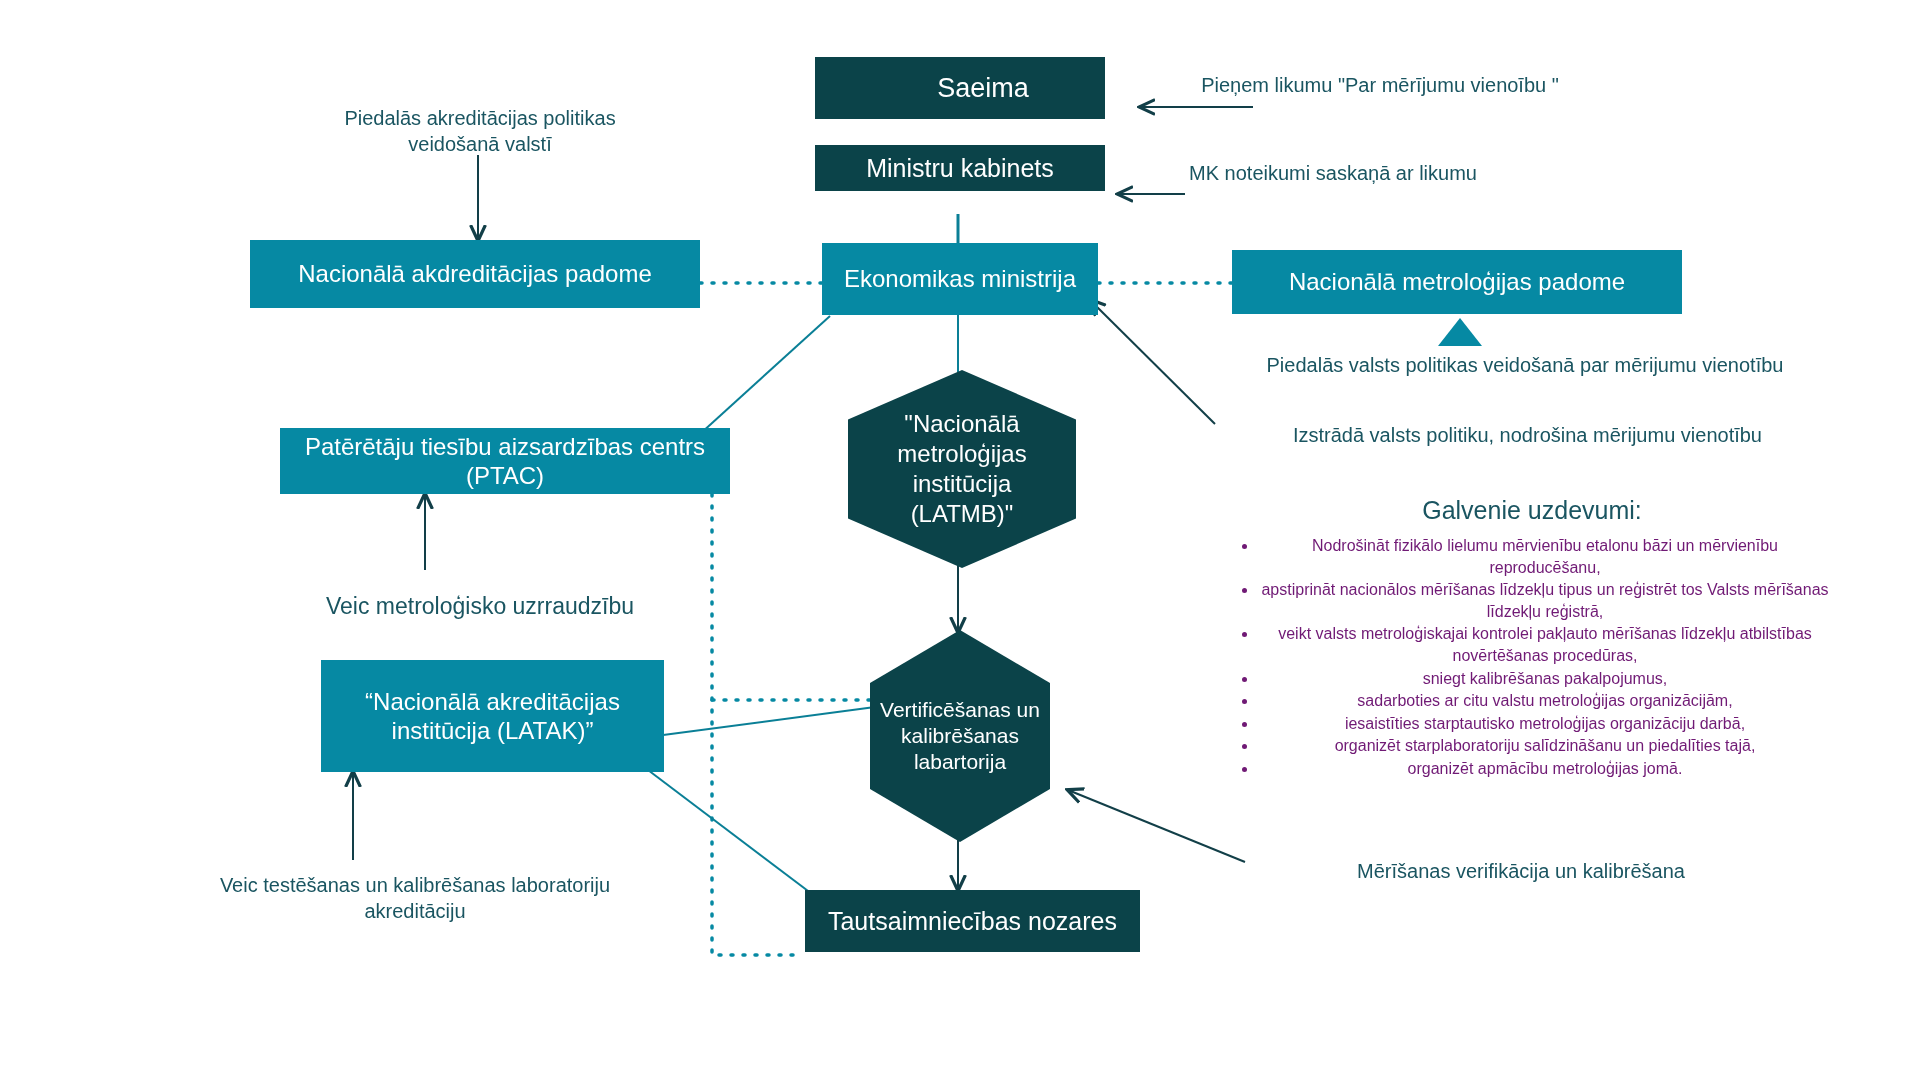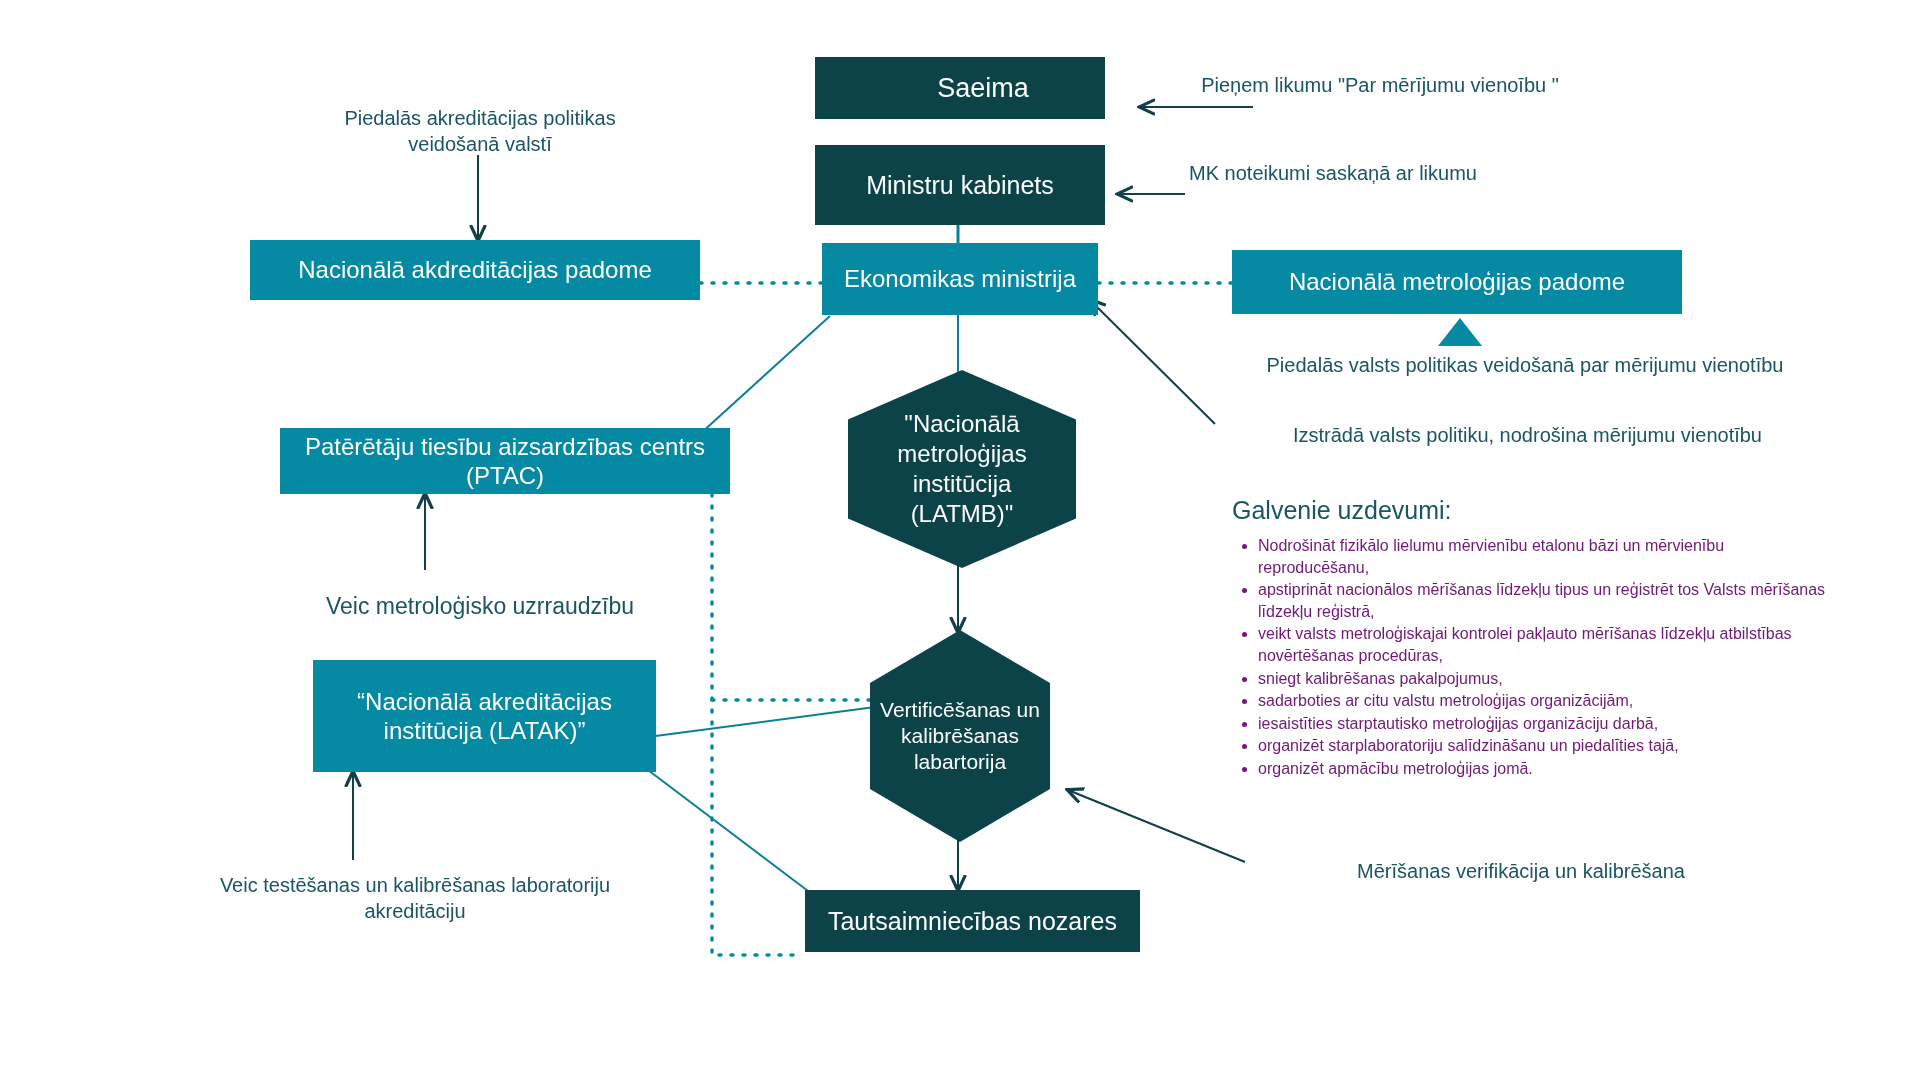"Ministru kabinets" div.node { height: 80px -> 46px }
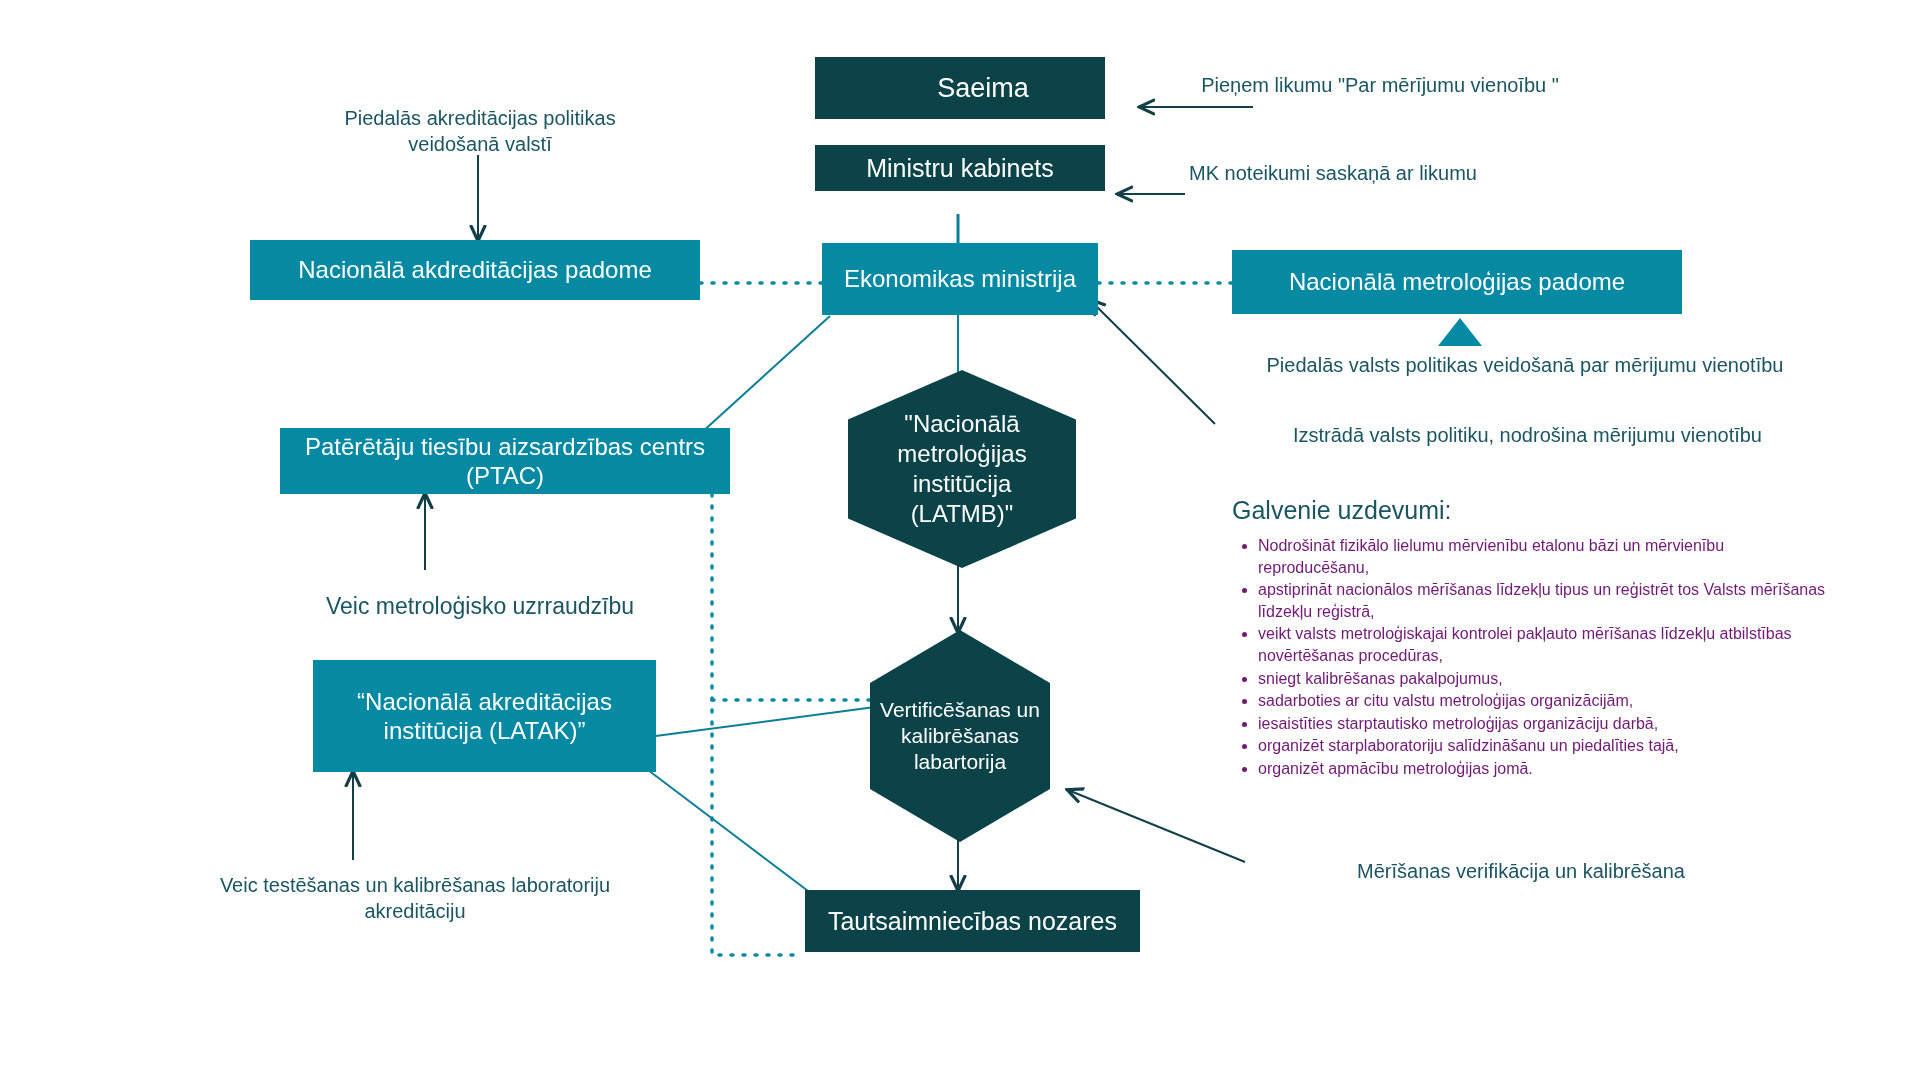"Nacionālā akdreditācijas padome" div.node { height: 60px -> 68px }
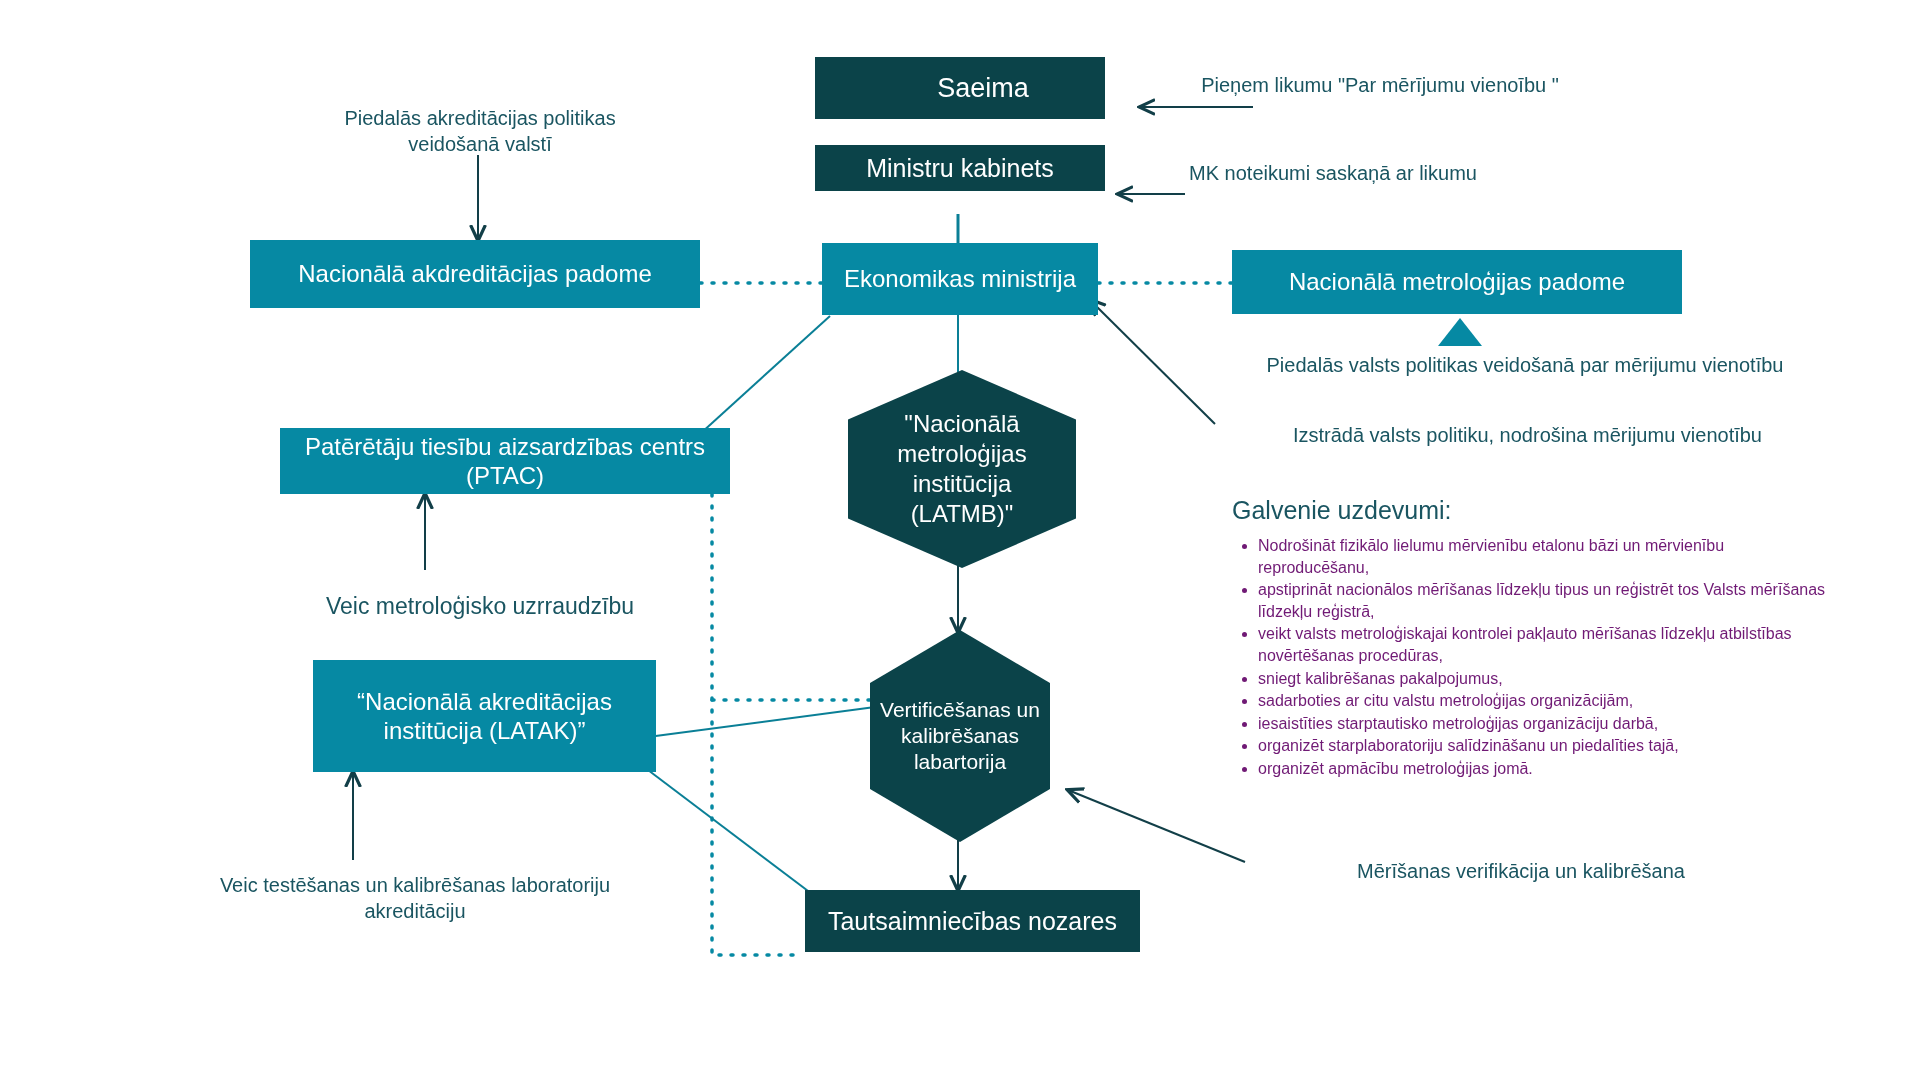"Galvenie uzdevumi:" #tasks { text-align: none -> center }
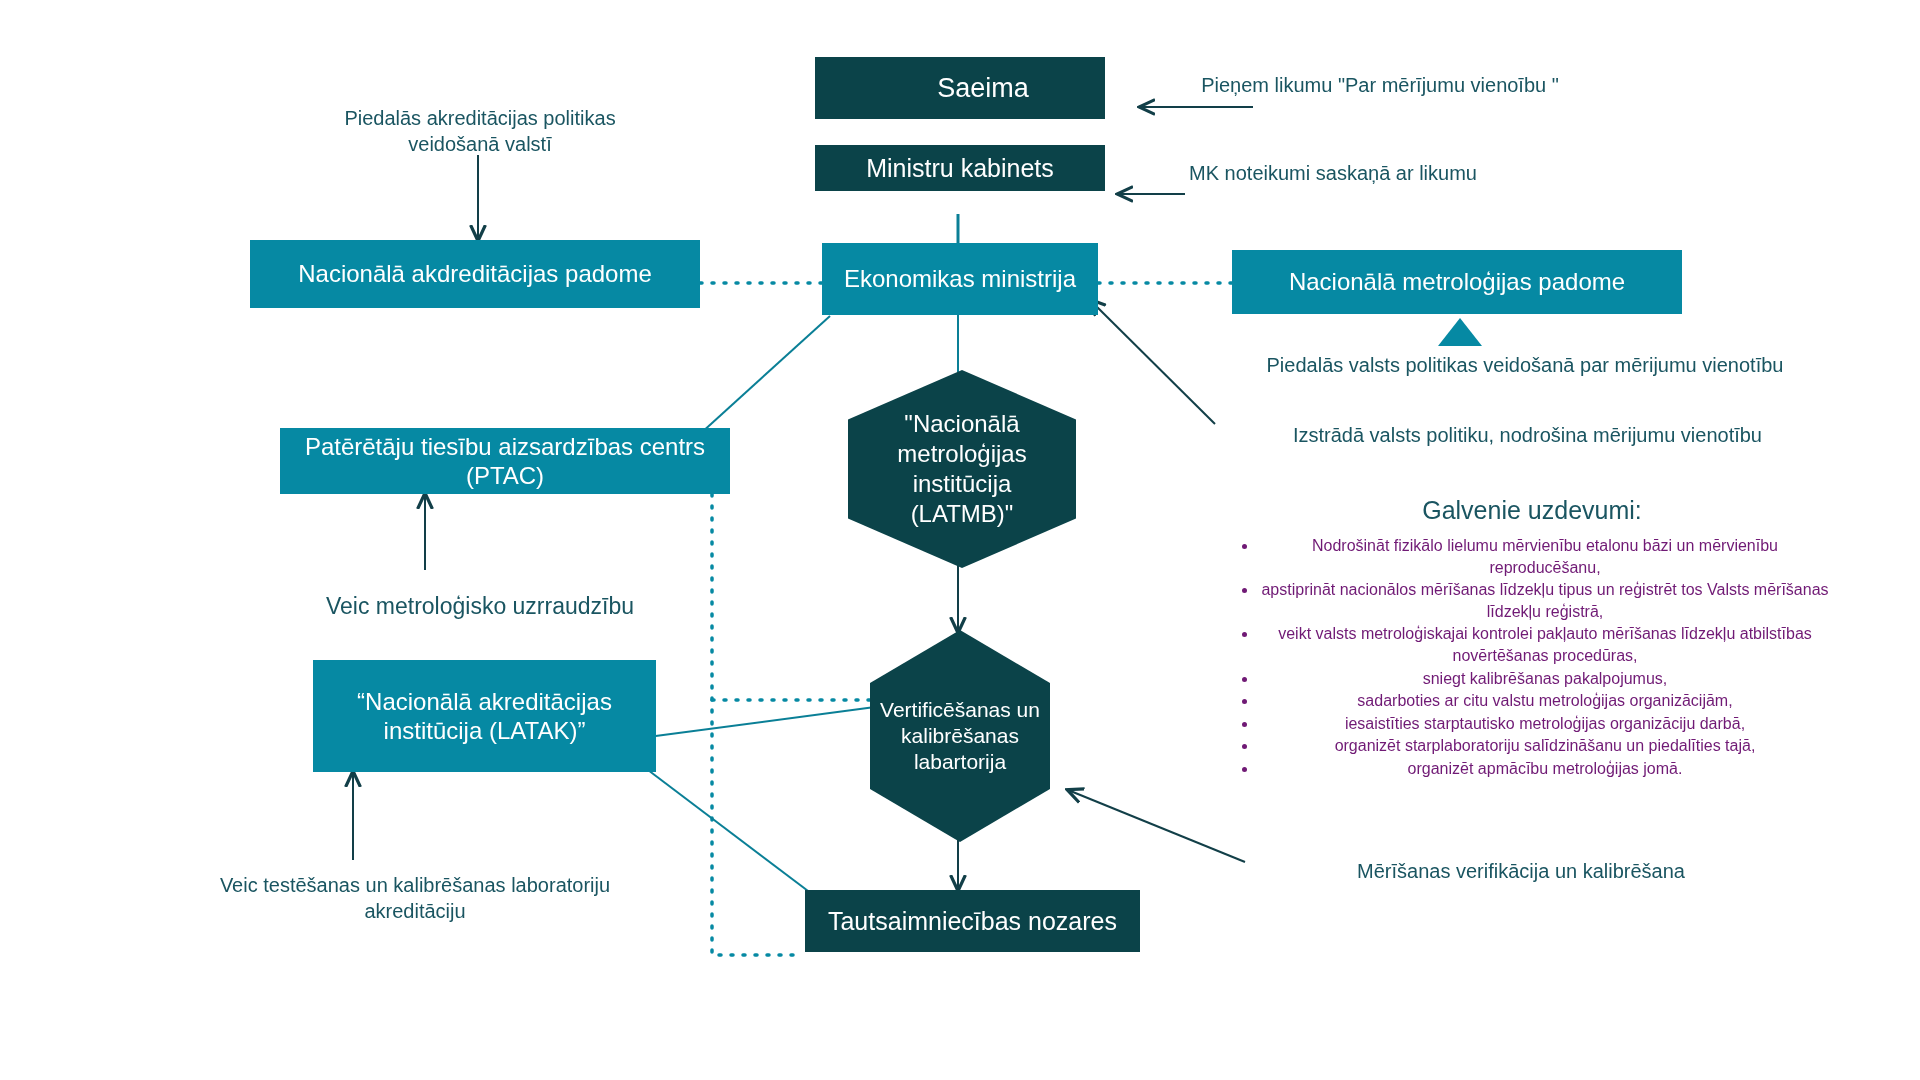"“Nacionālā akreditācijas institūcija" div.node { left: 313px -> 321px }
